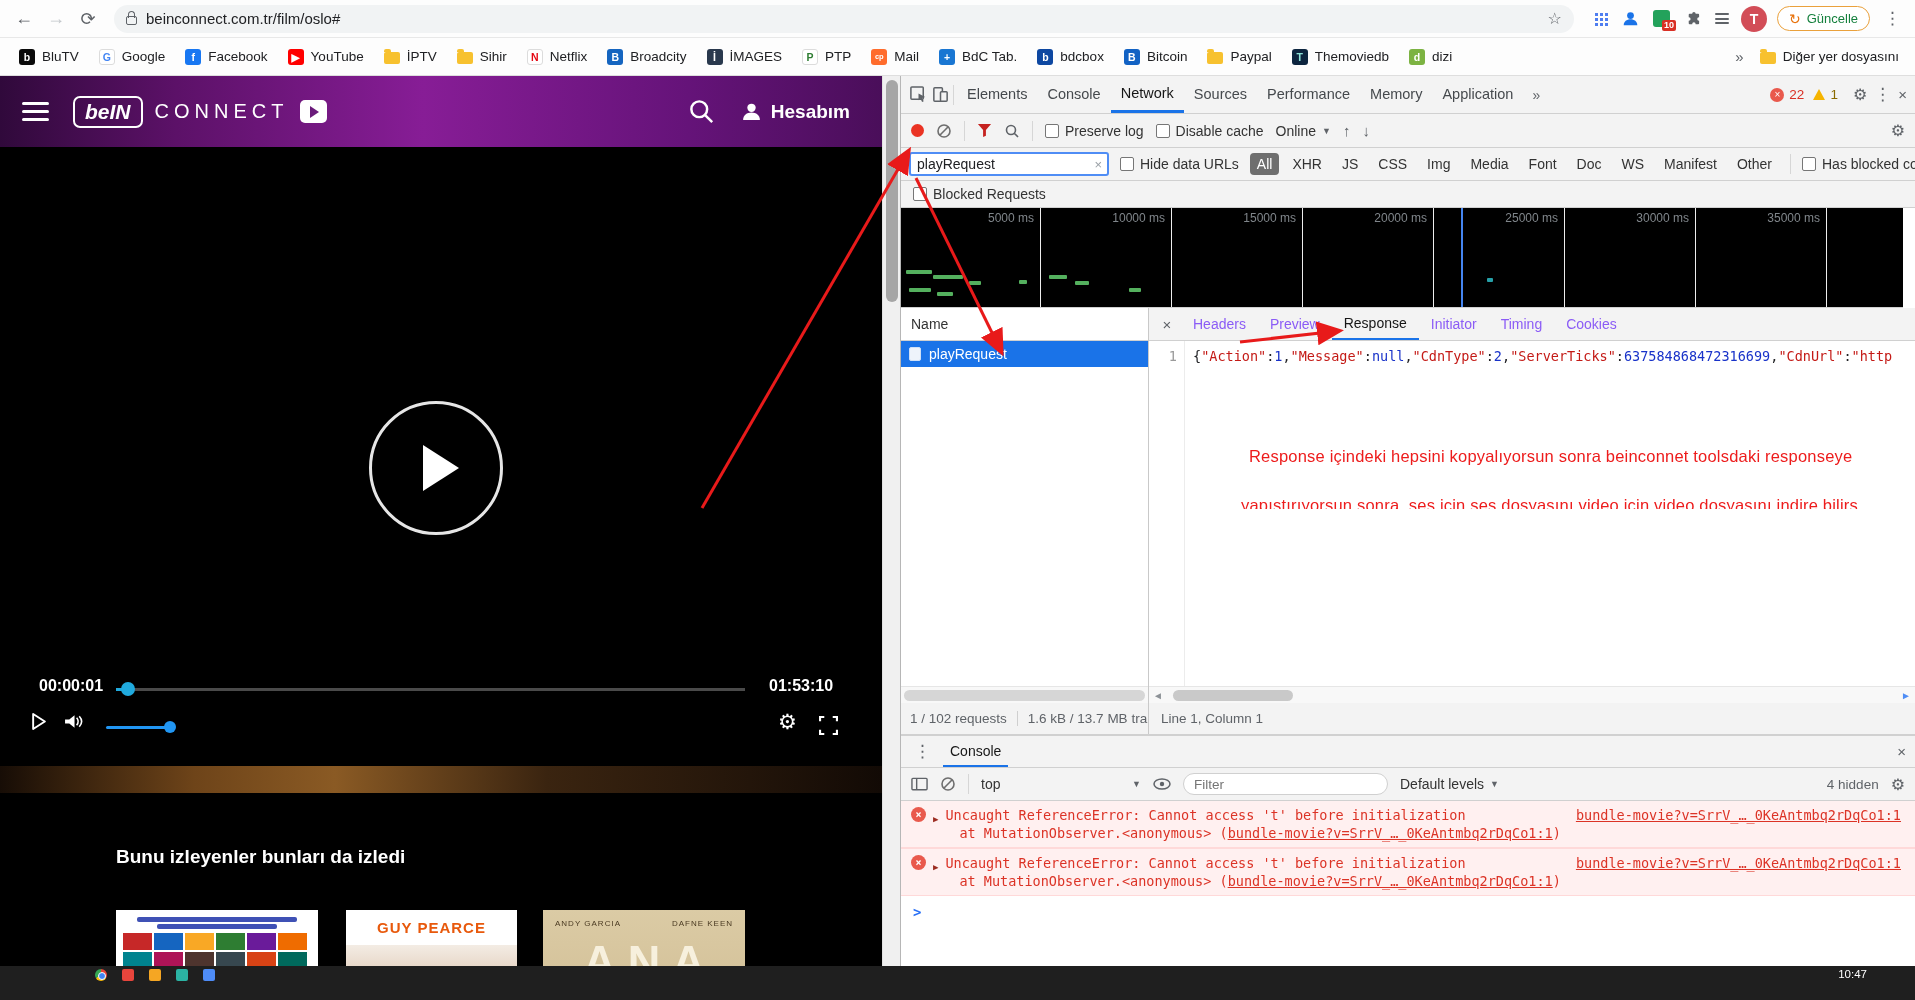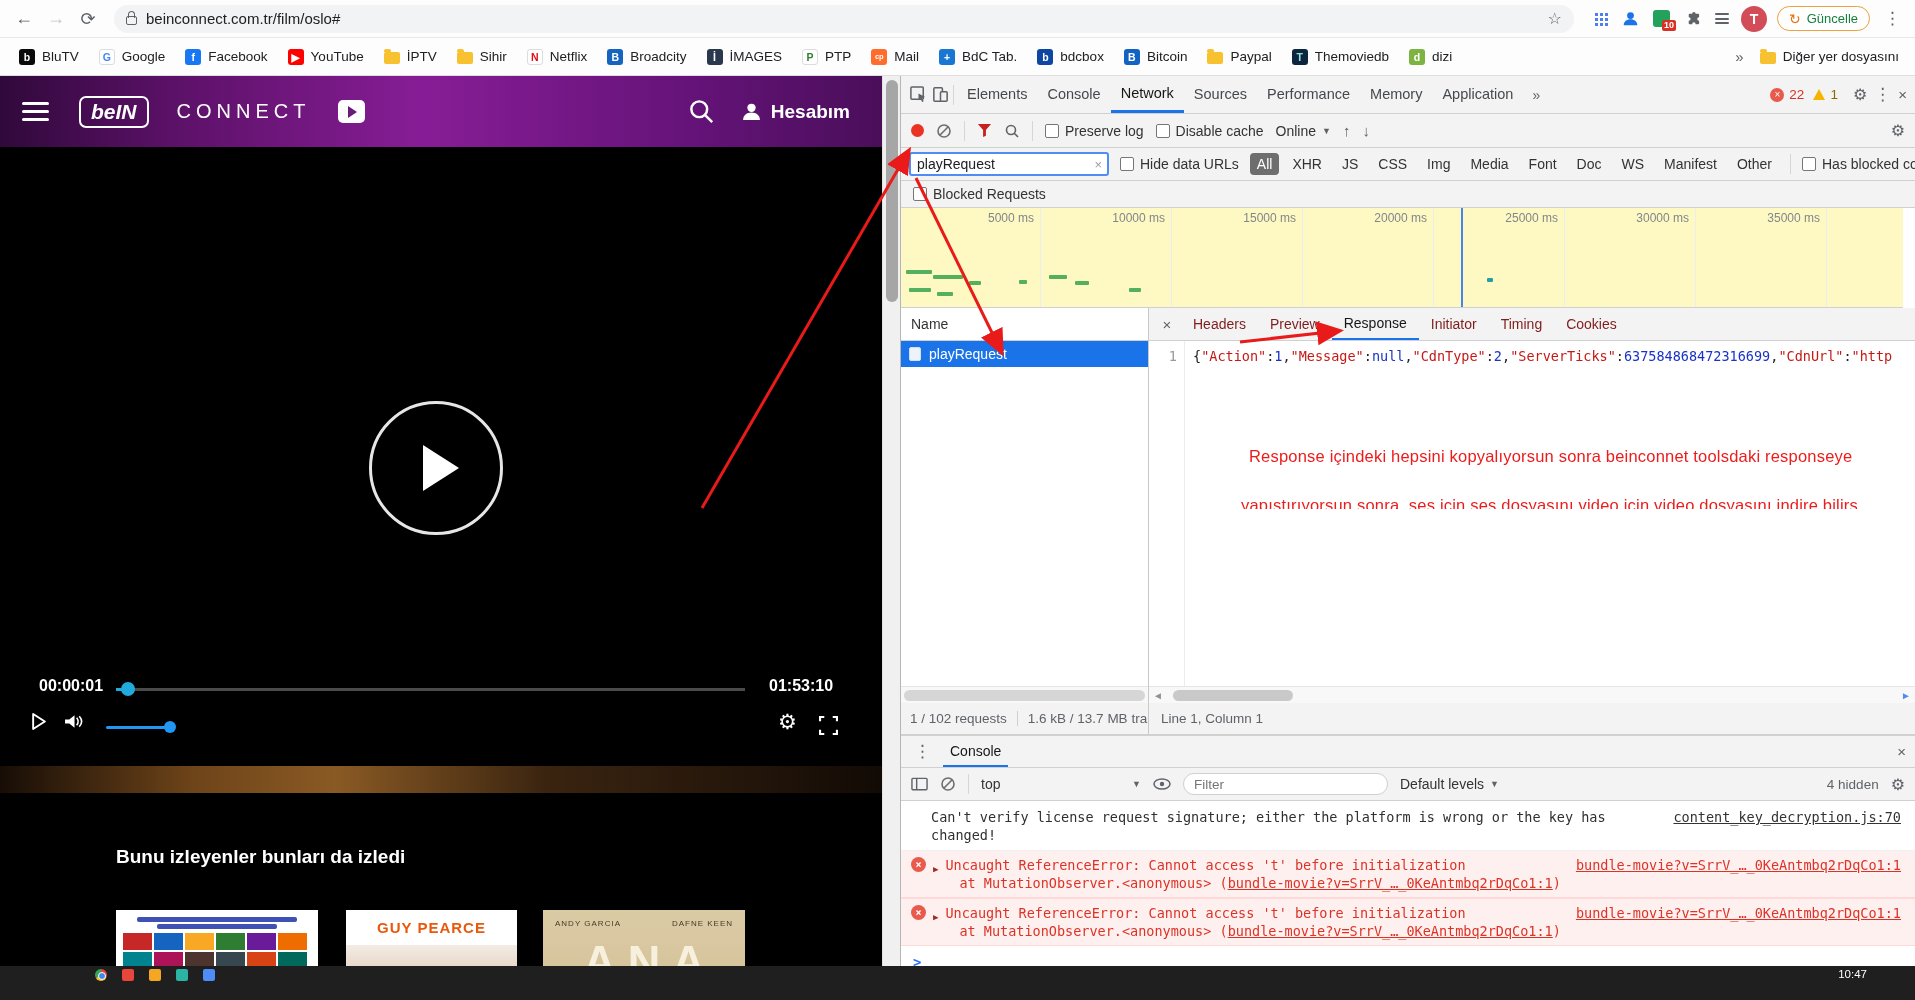"beIN" .brand { gap: 28px -> 12px; margin-left: 30px -> 24px }
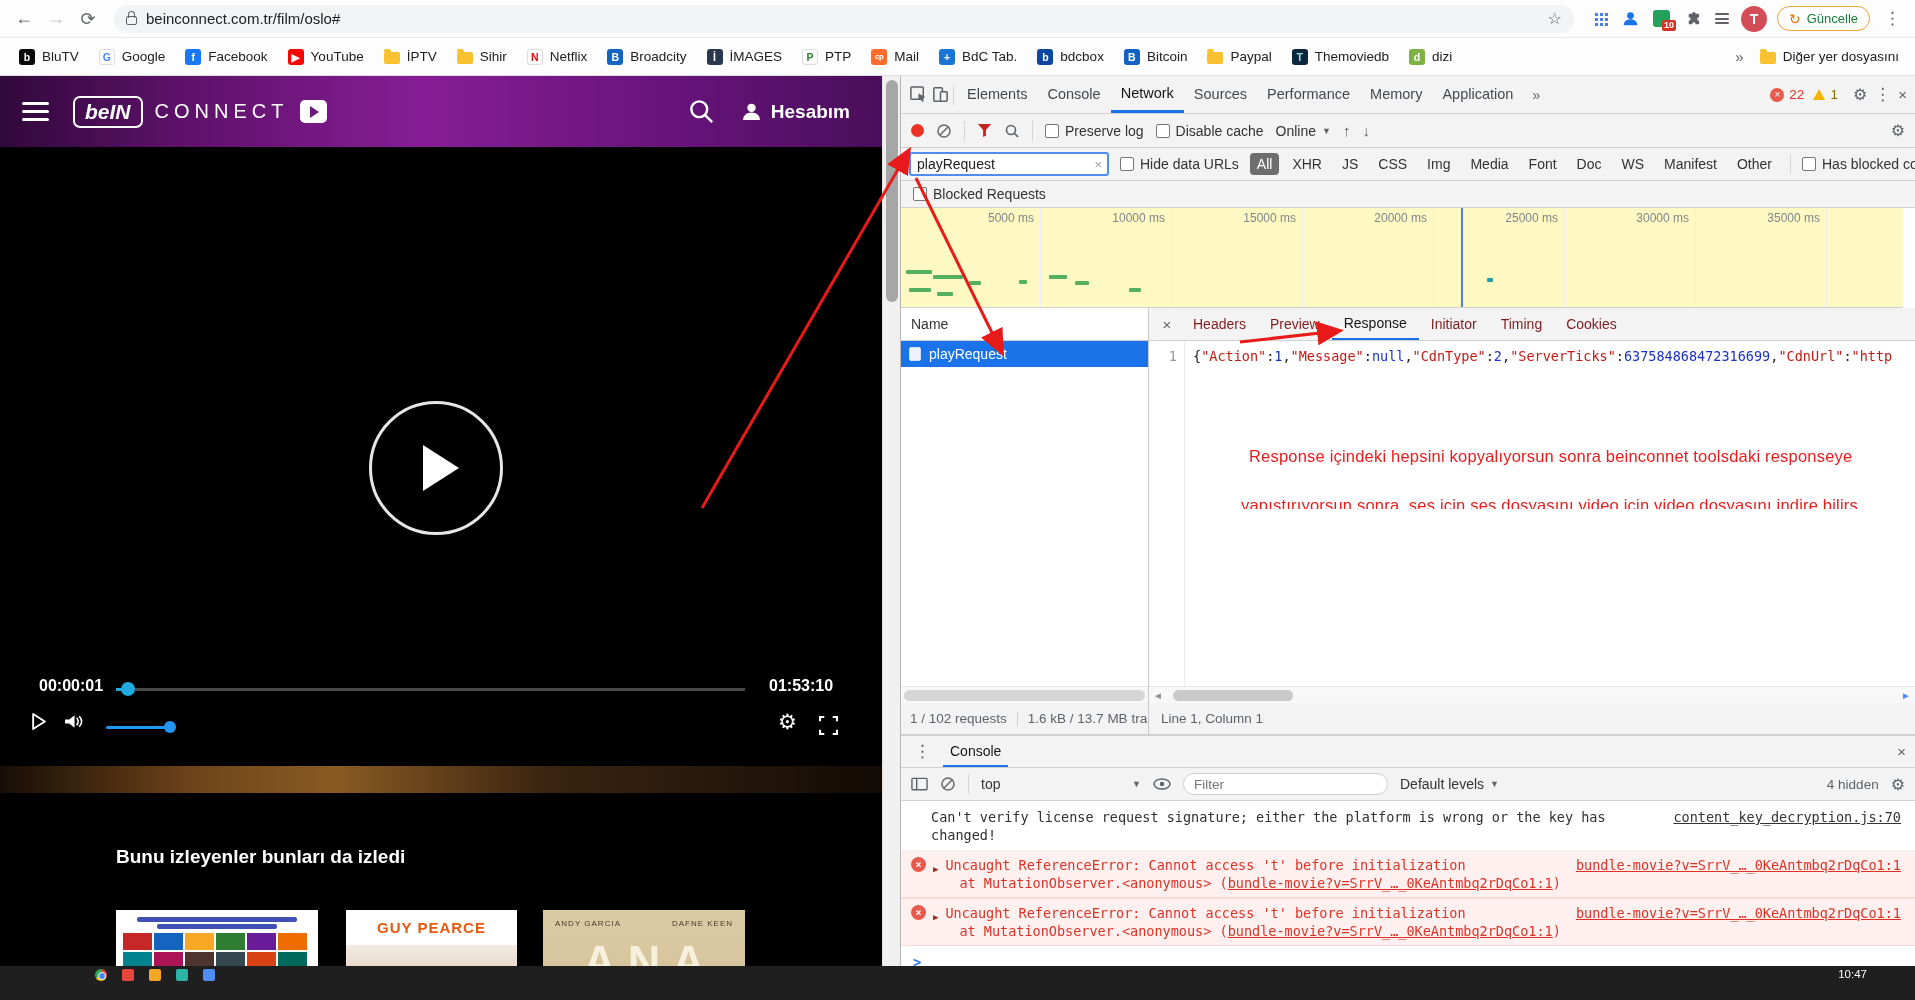"5000 ms" .dt-timeline { background: #fef9c3 -> #000000 }
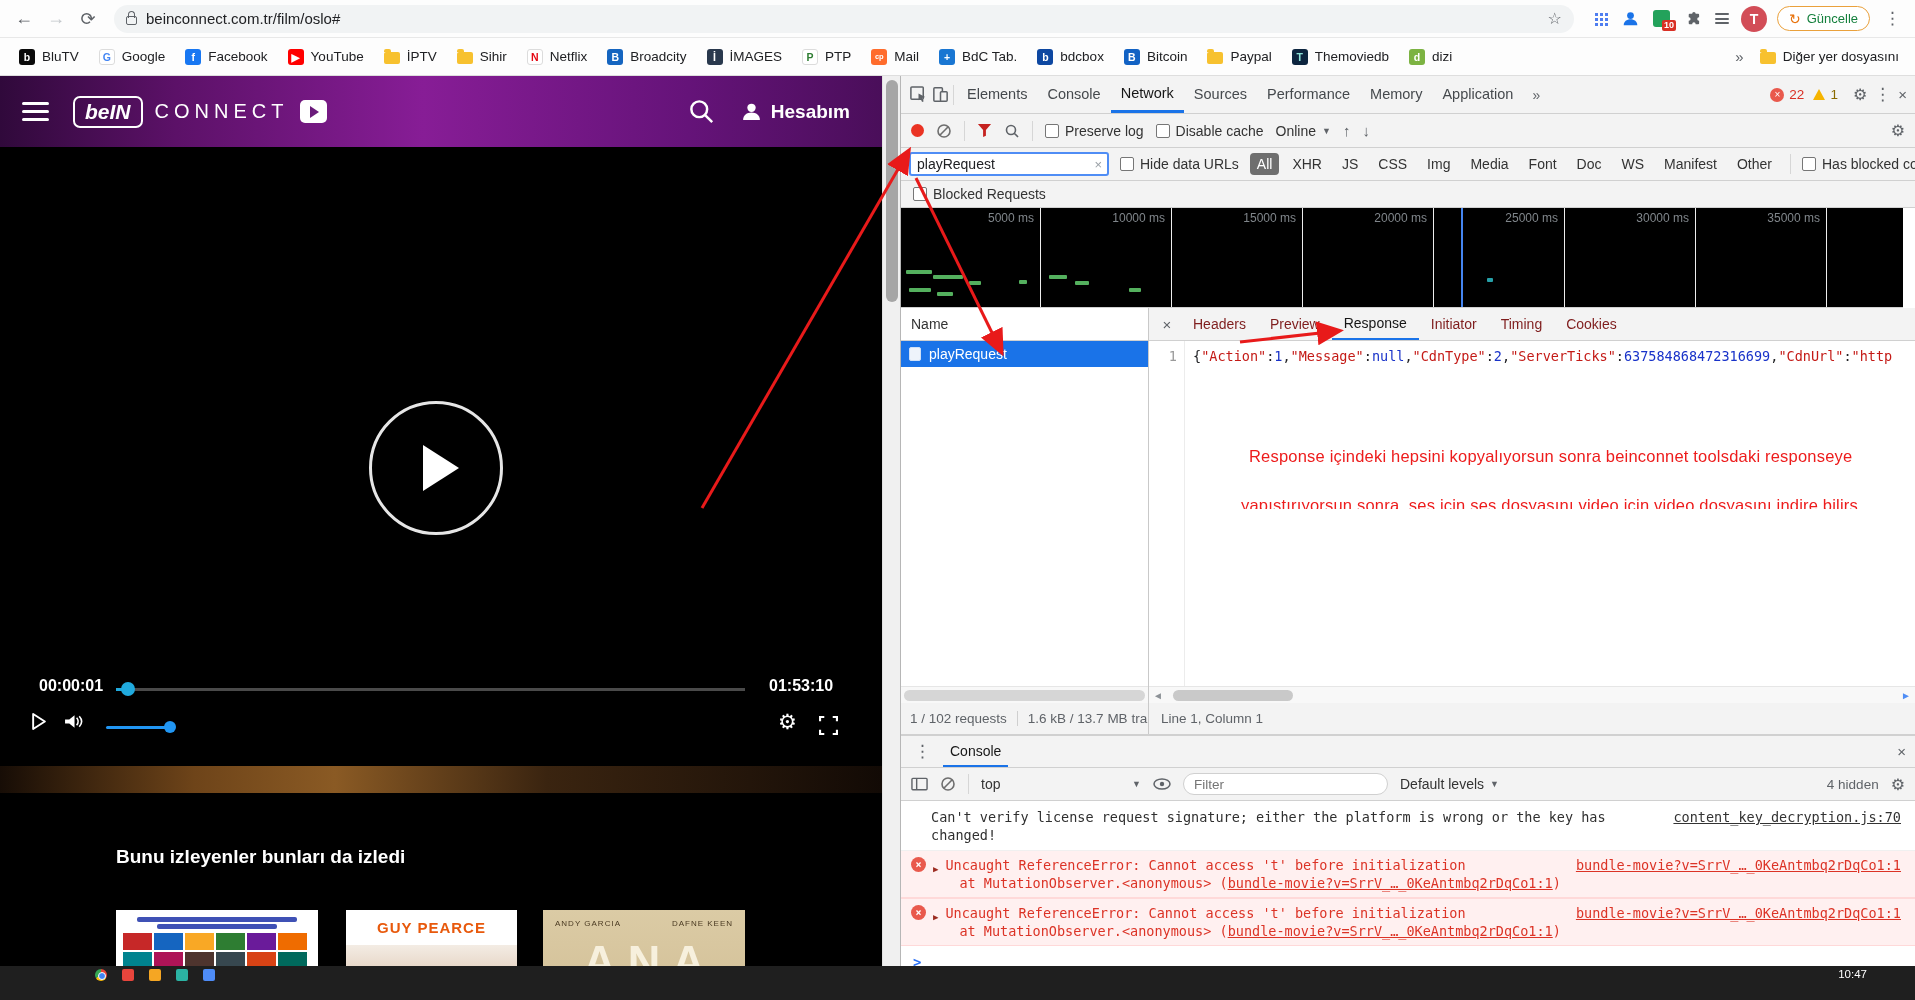"Headers" .d-tab { color: #7f1d1d -> #8b5cf6 }
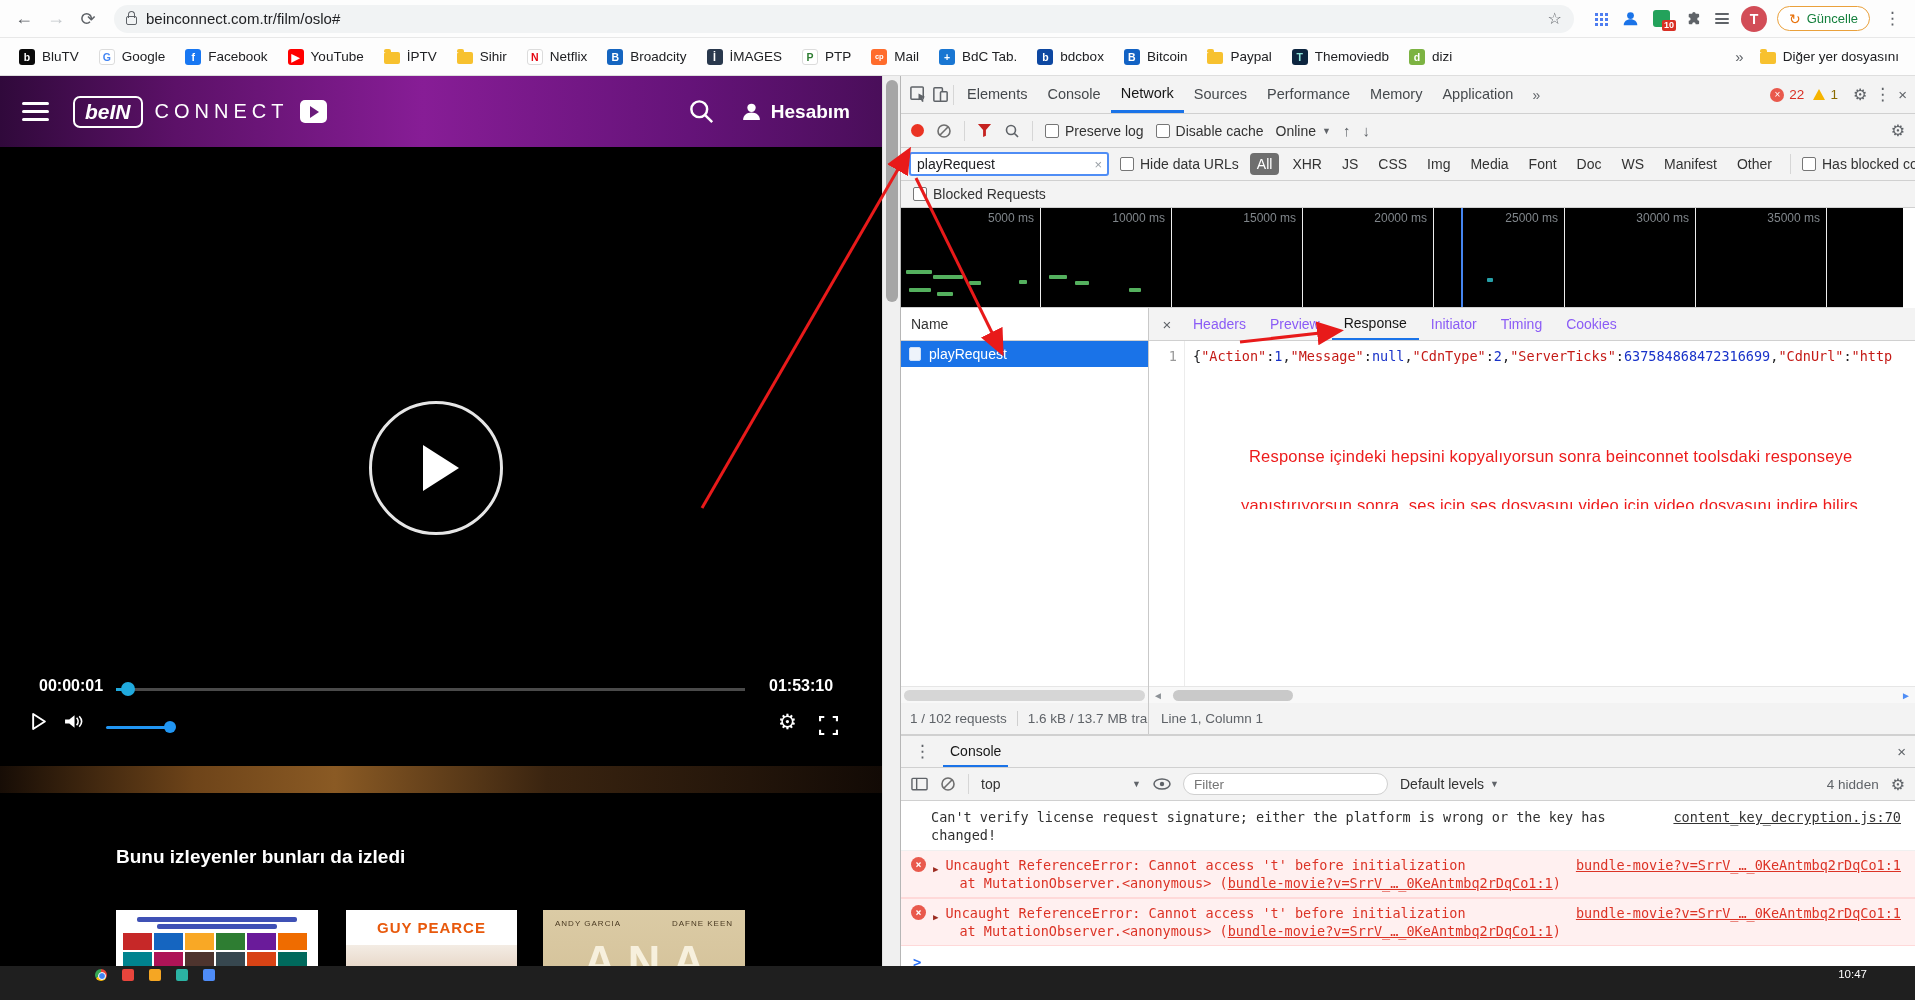"Can't verify license request signature;" div.c-row { html: <div> <div>Can't verify license request signature; either the platform is wrong or the key has changed!</div> <div>content_key_decryption.js:70</div> </div> -> none }
